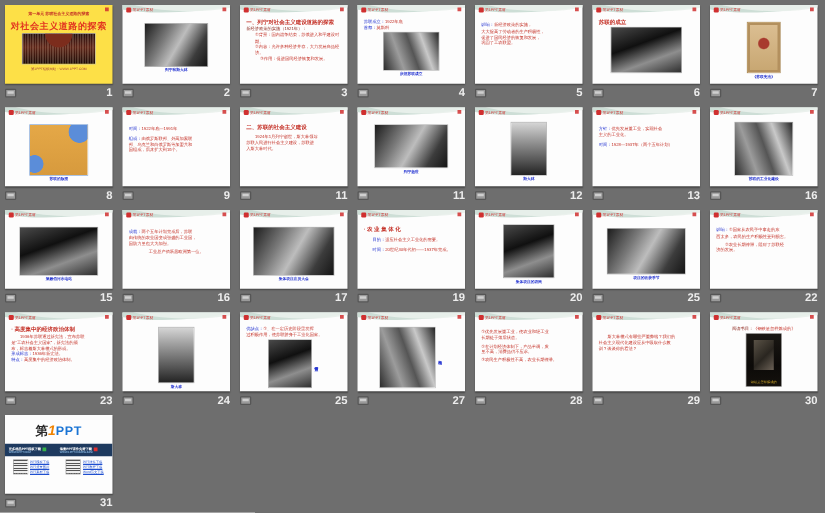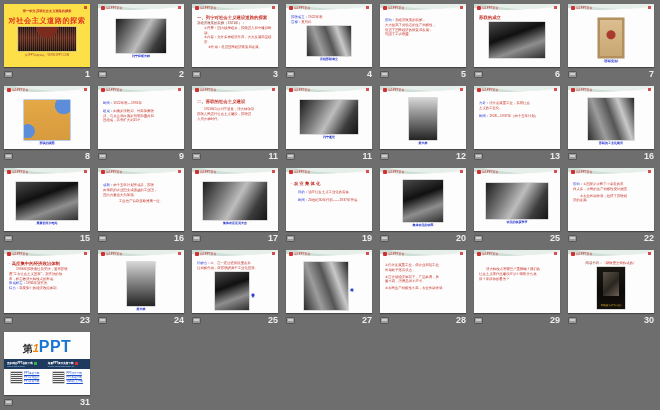"PPT" .b-ppt { font-size: 16px -> 10px }
